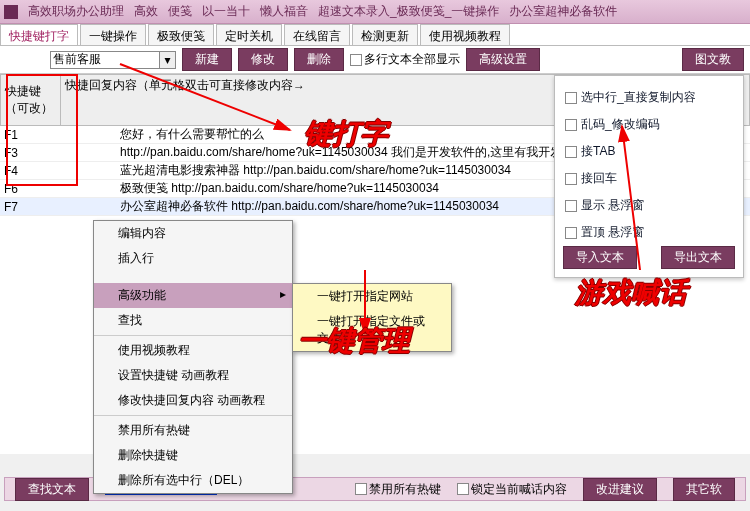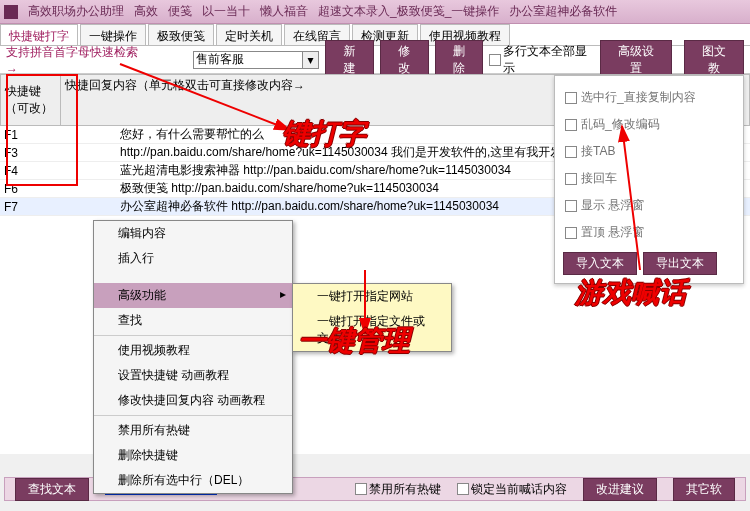"支持拼音首字母快速检索→" span.pinyin-label { html: <span>支持拼音首字母快速检索→</span> -> none }
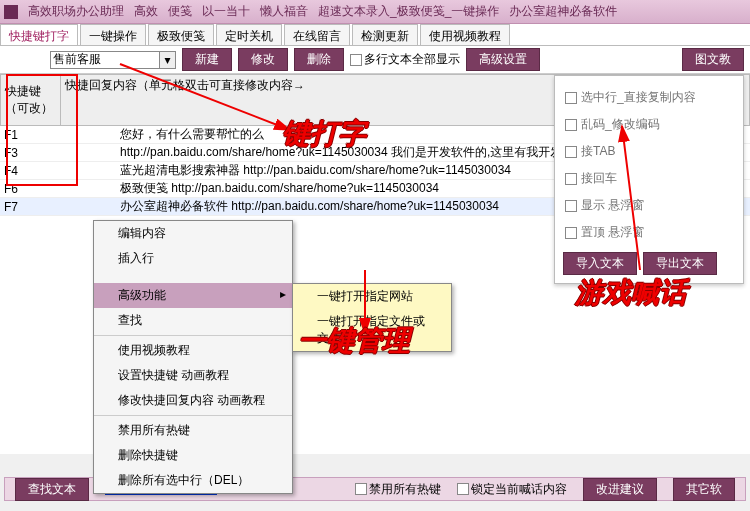"选中行_直接复制内容" .settings-panel .opt { color: #737373 -> #0f172a }
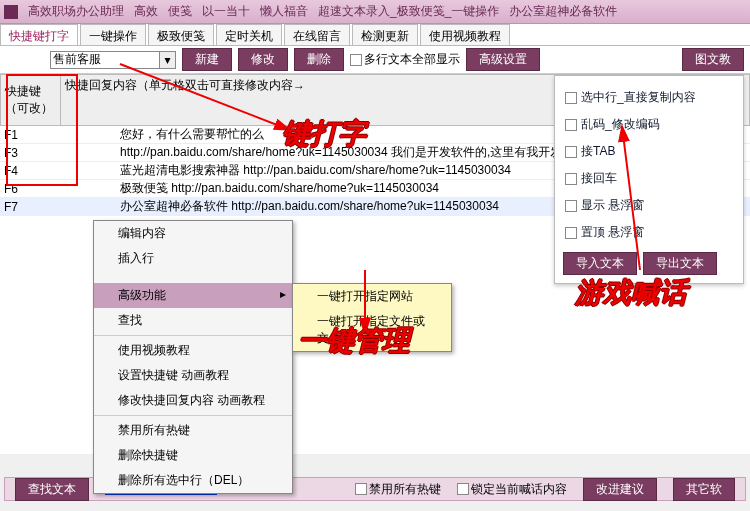"键打字" div.annot { left: 282px -> 304px }
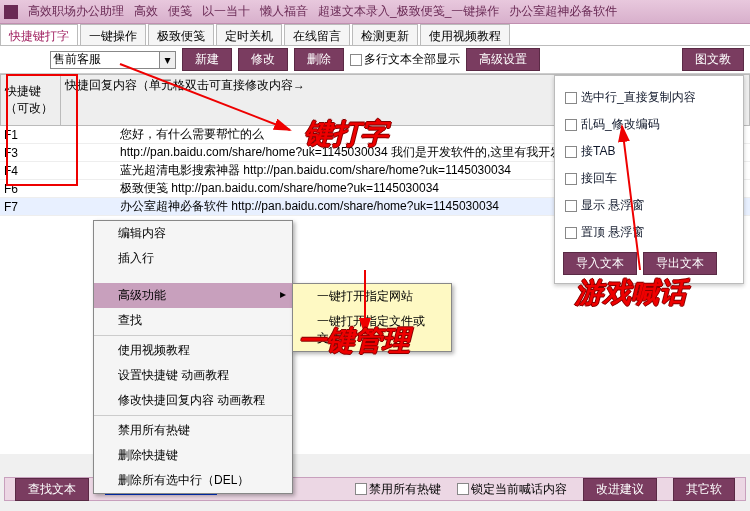"导入文本" .settings-panel .foot { gap: 6px -> 18px; justify-content: flex-start -> space-between; margin-top: 6px -> none }
